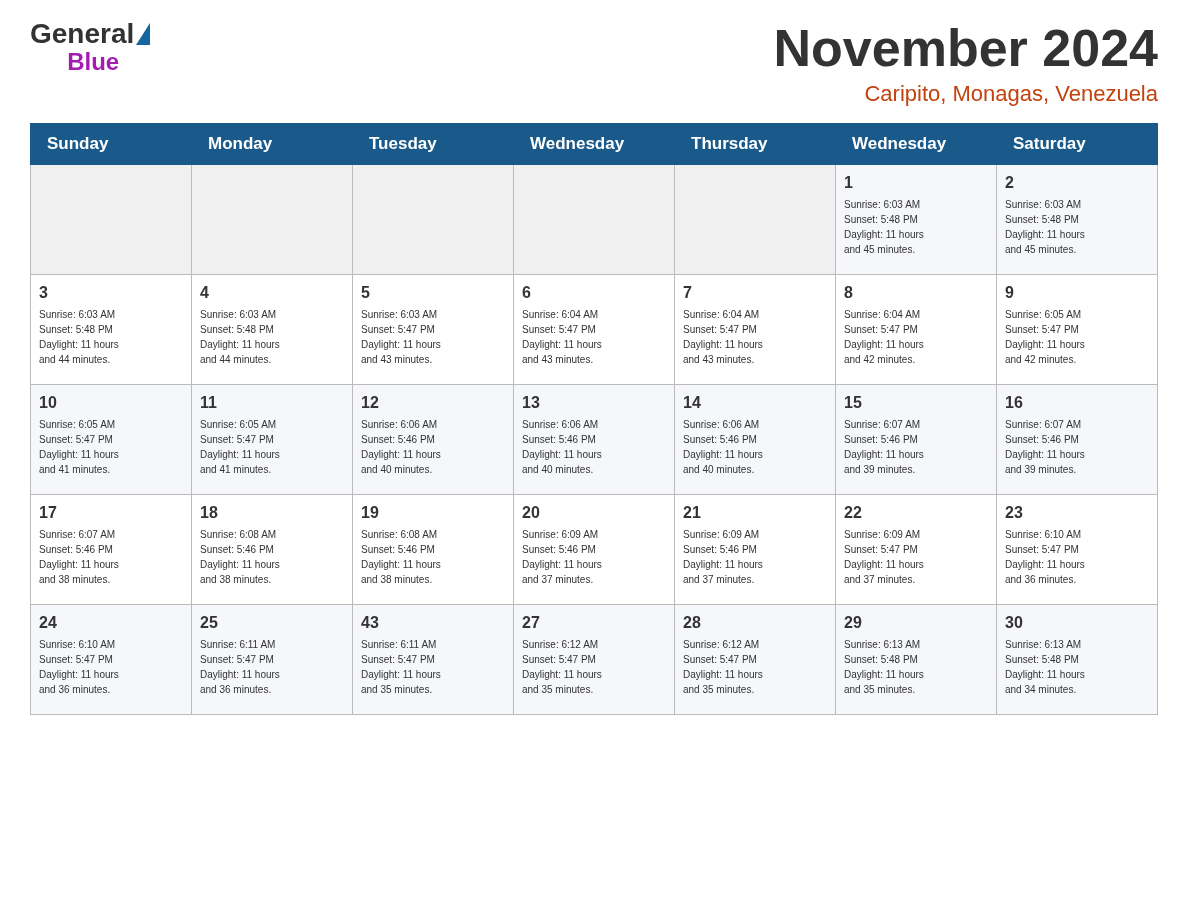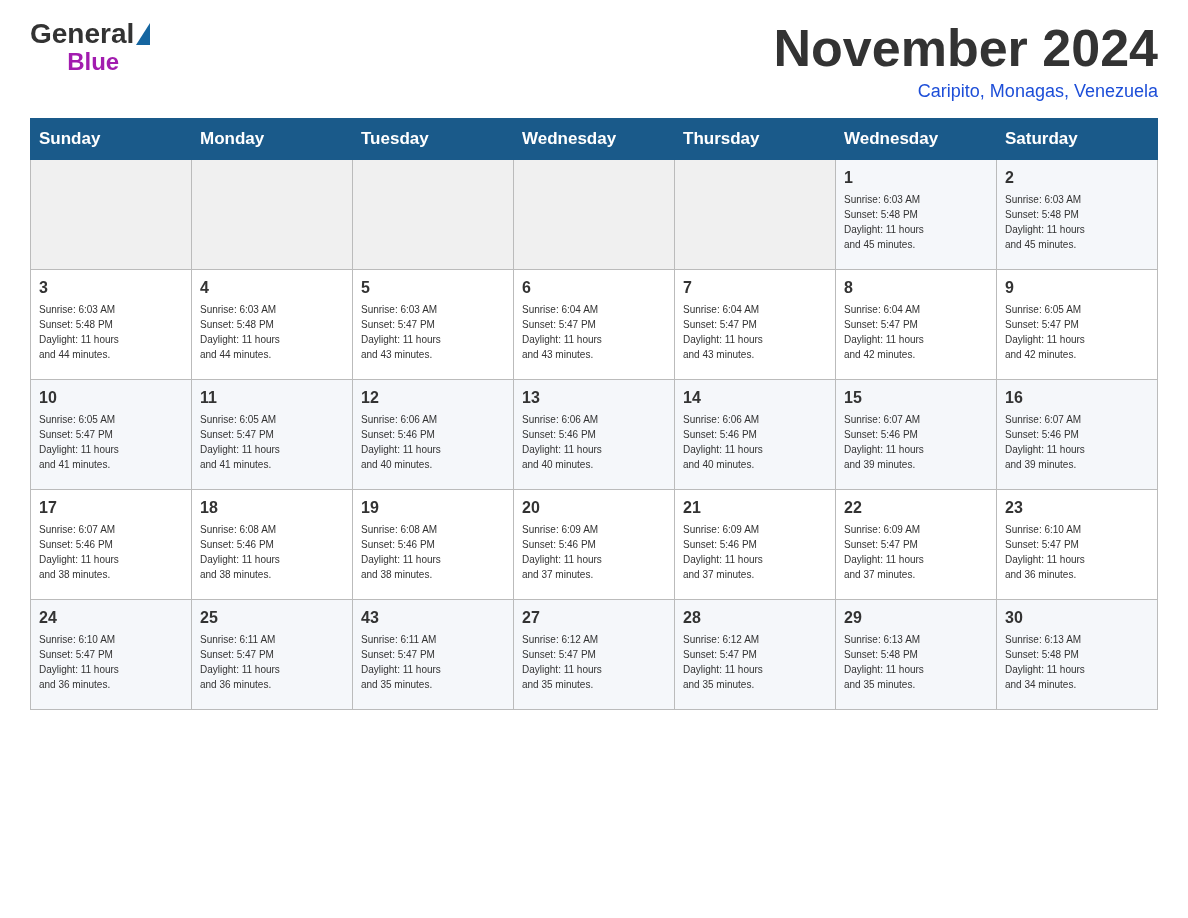"Caripito, Monagas, Venezuela" .location-title { color: #1d4ed8 -> #c2410c; font-size: 18px -> 22px }
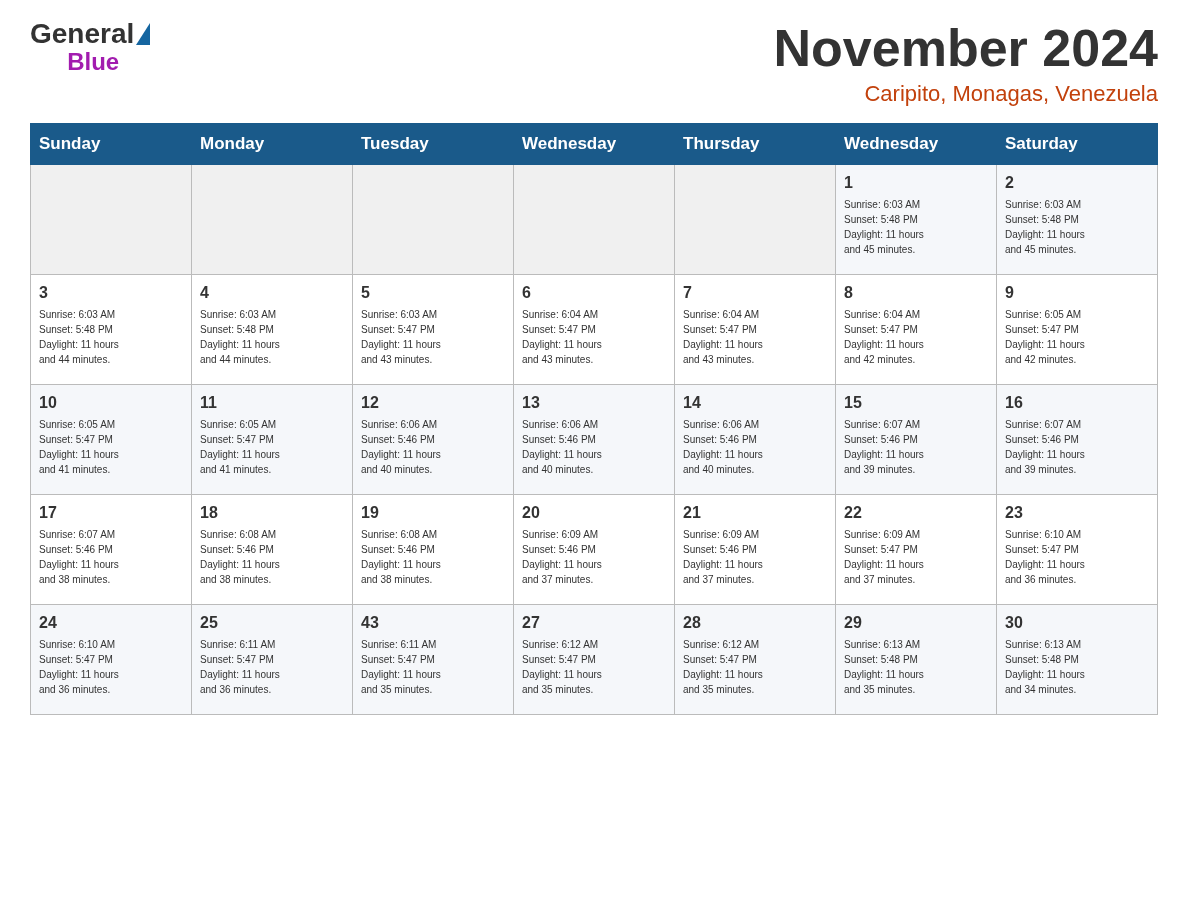"Sunday" .calendar-table th { padding: 10px 8px -> 10px 16px }
